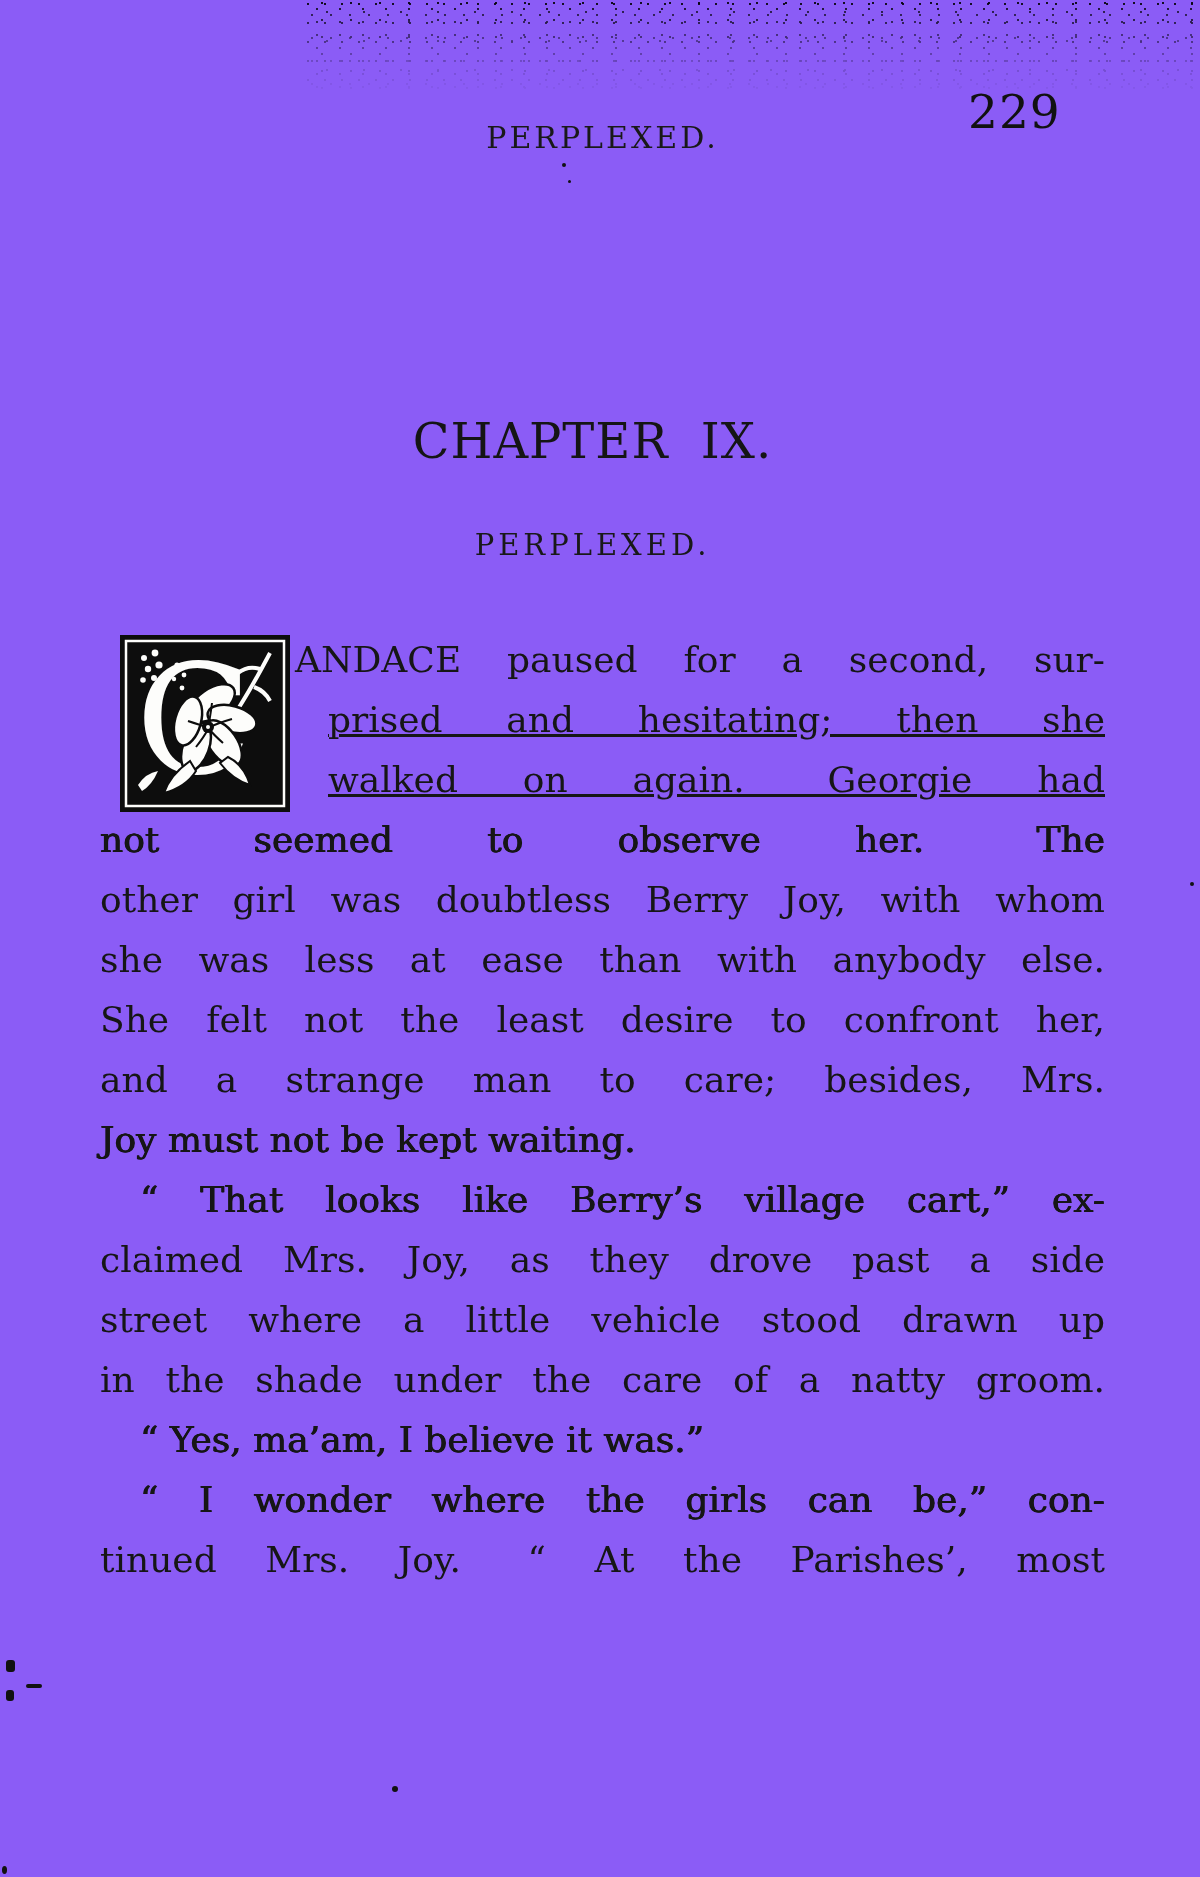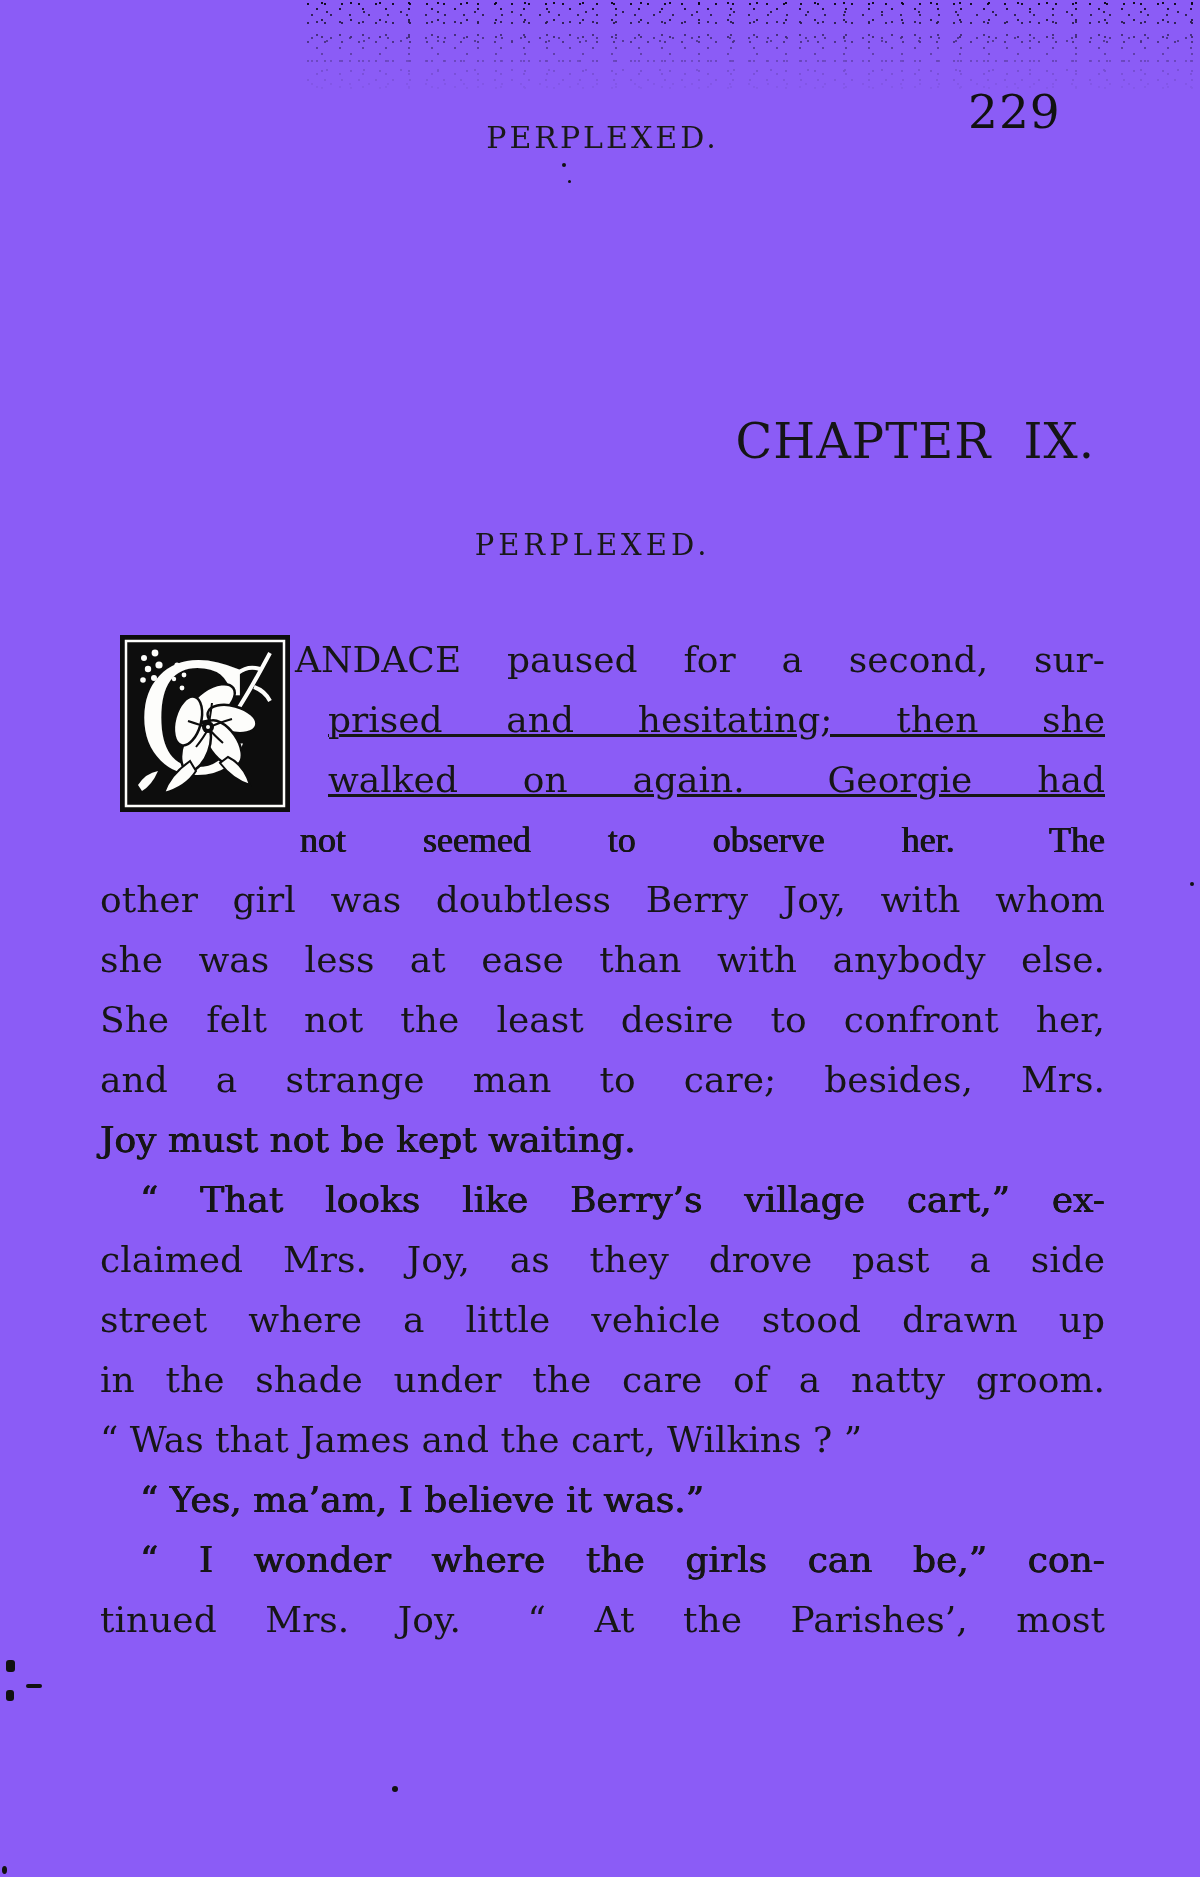"CHAPTER IX." .chapter-heading { text-align: right -> center }
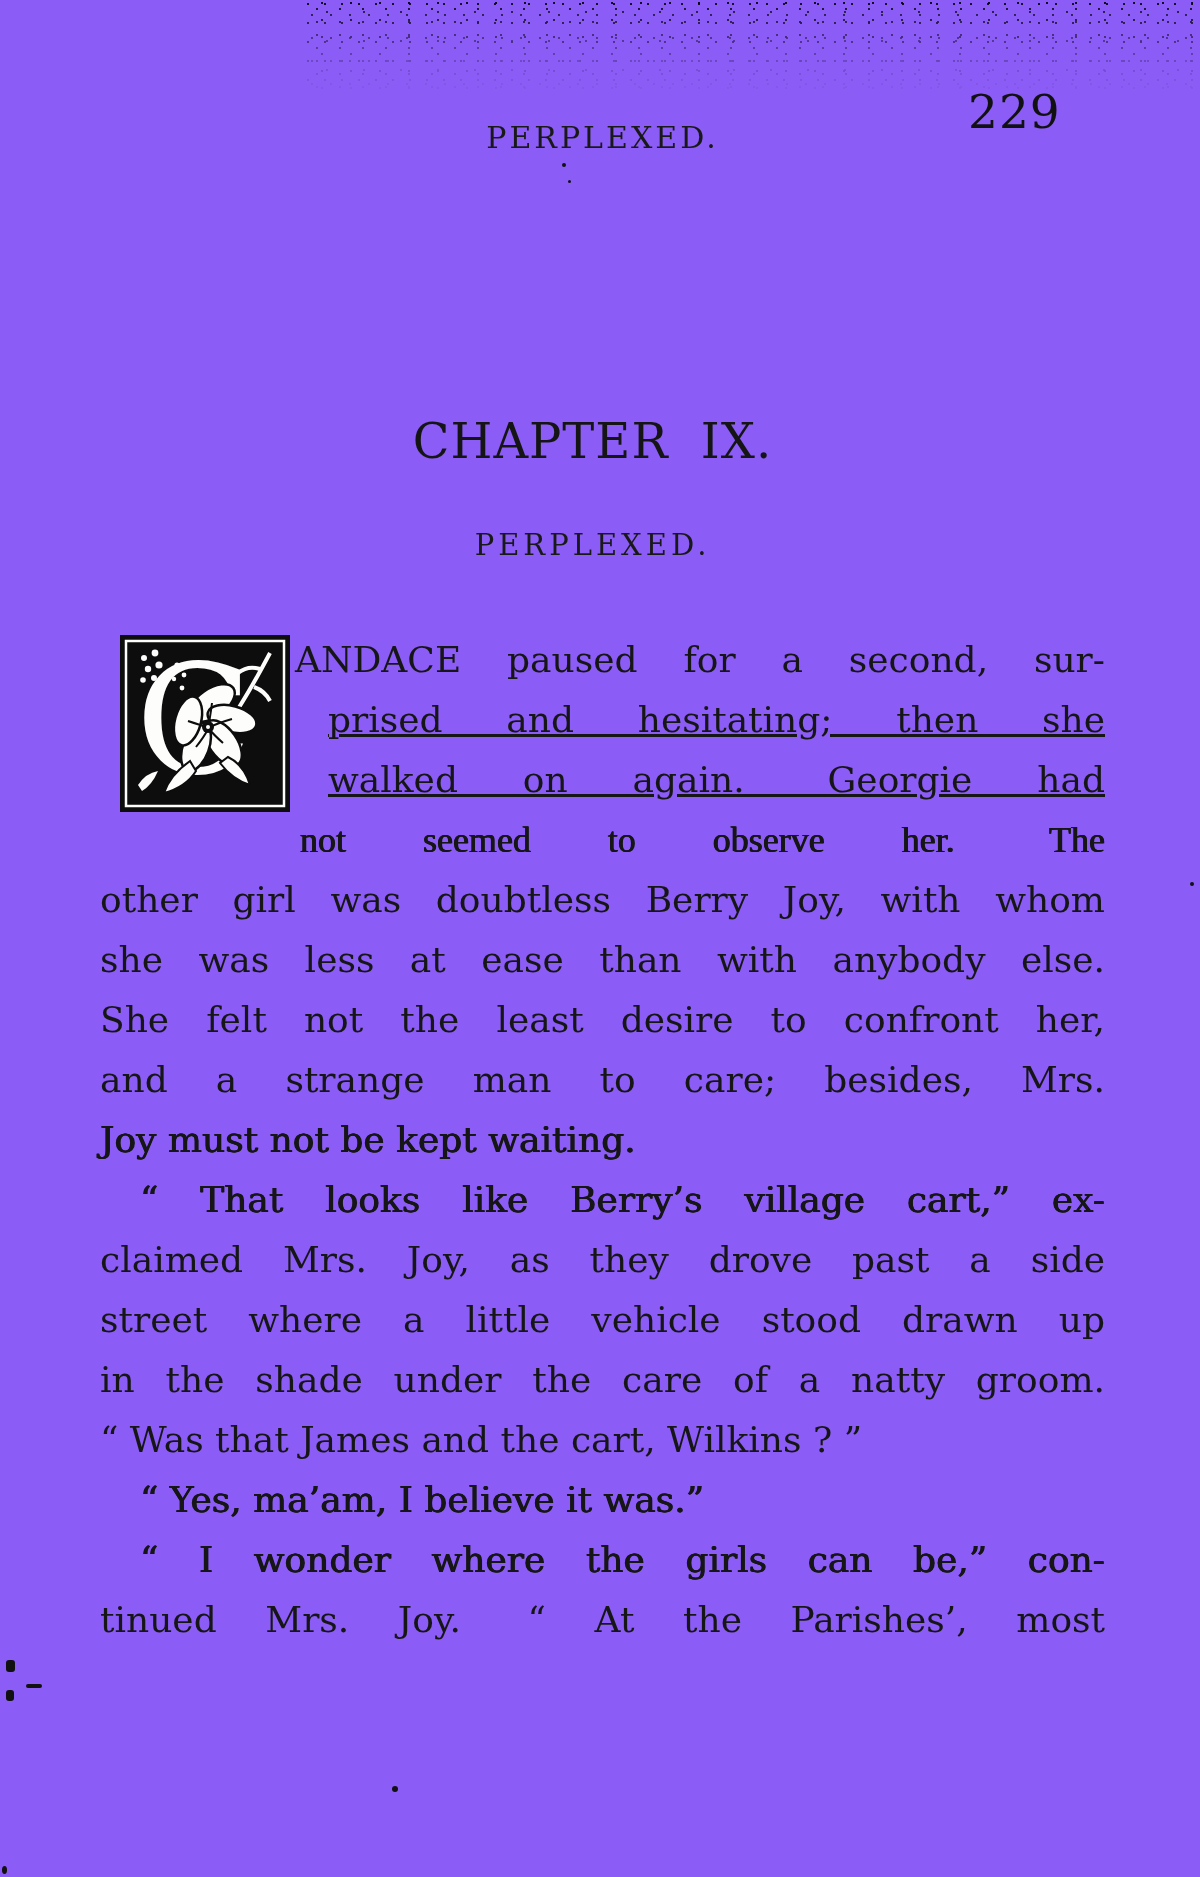"not seemed to observe her." .ind-cap4 { font-family: Liberation Serif, serif -> none; margin-left: 200px -> none }
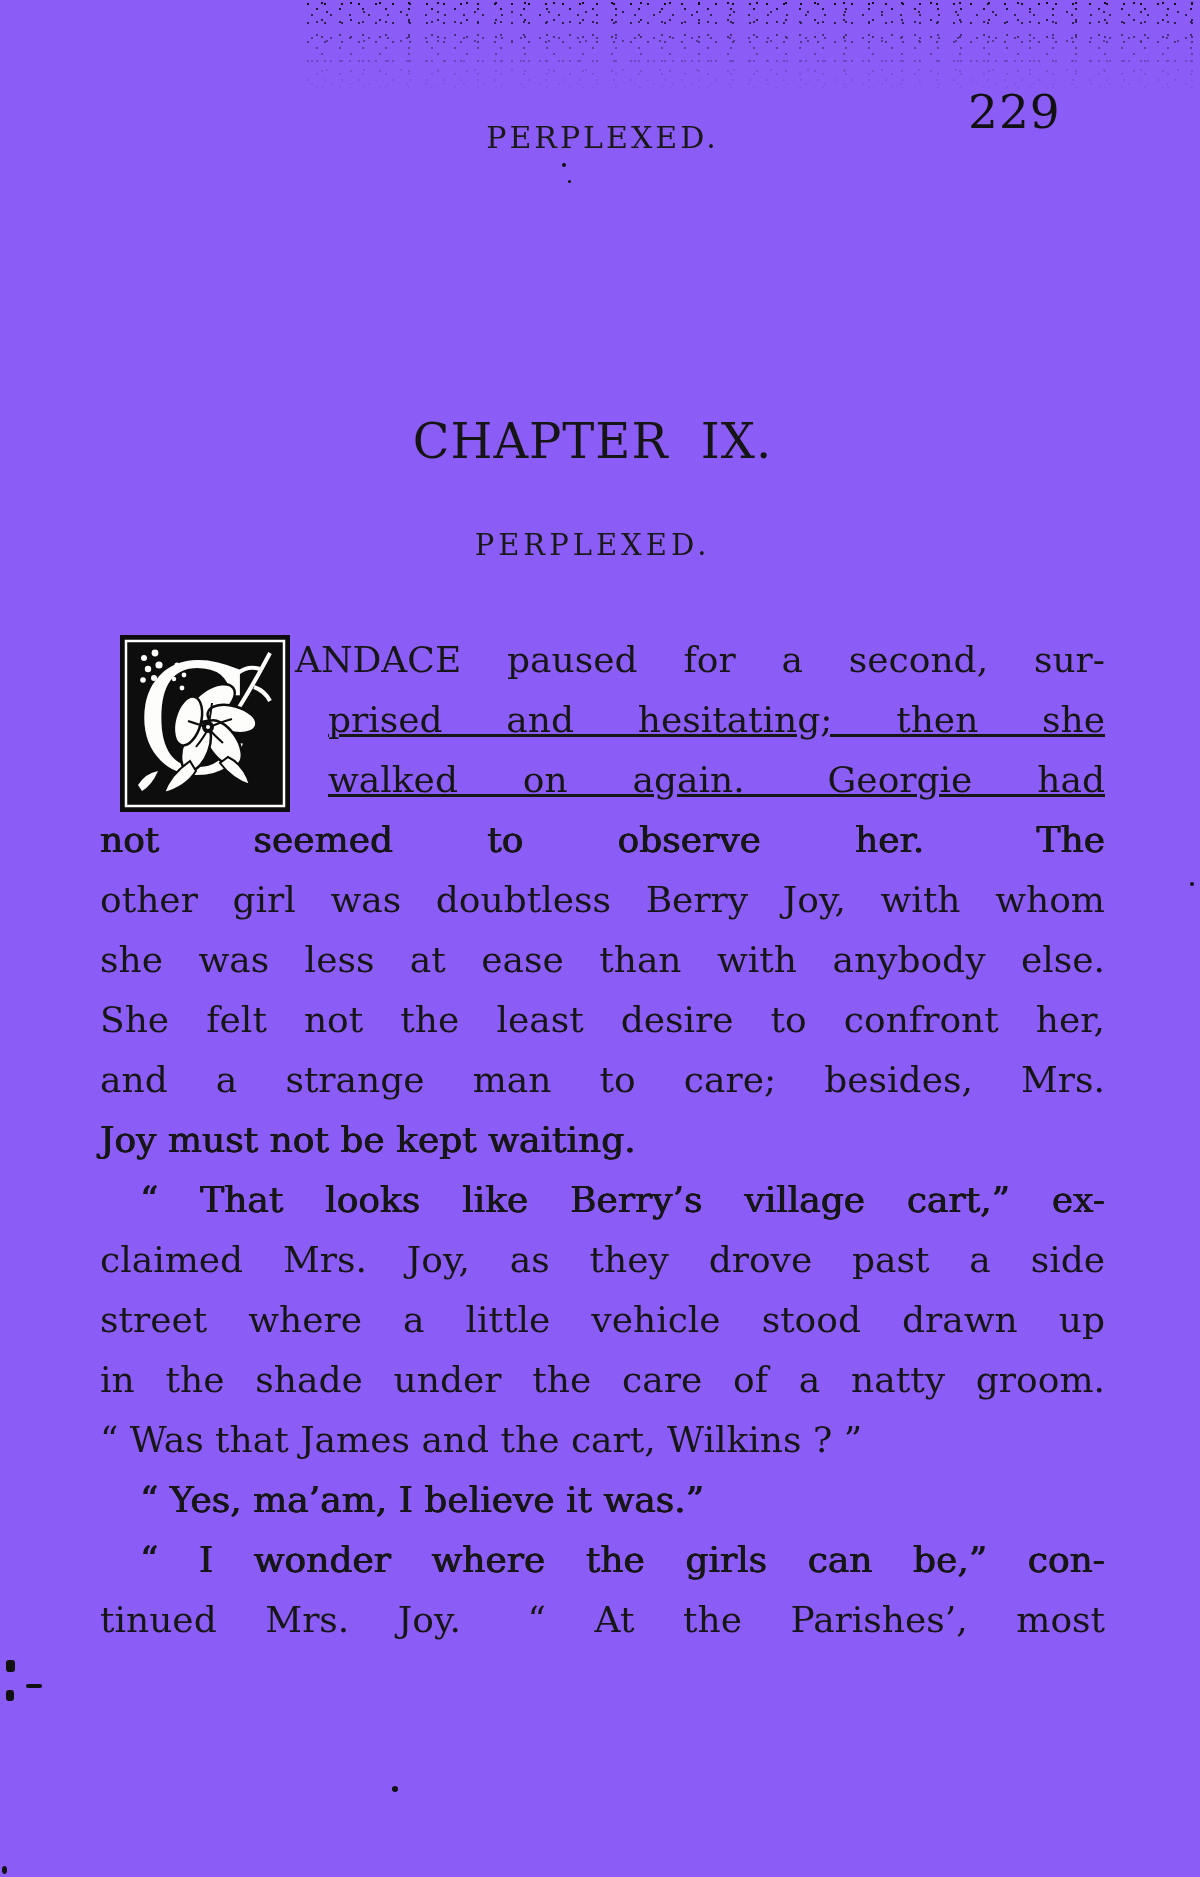"“ Was that James and" div.line { html: <div>“ Was that James and the cart, Wilkins ? ”</div> -> none }
